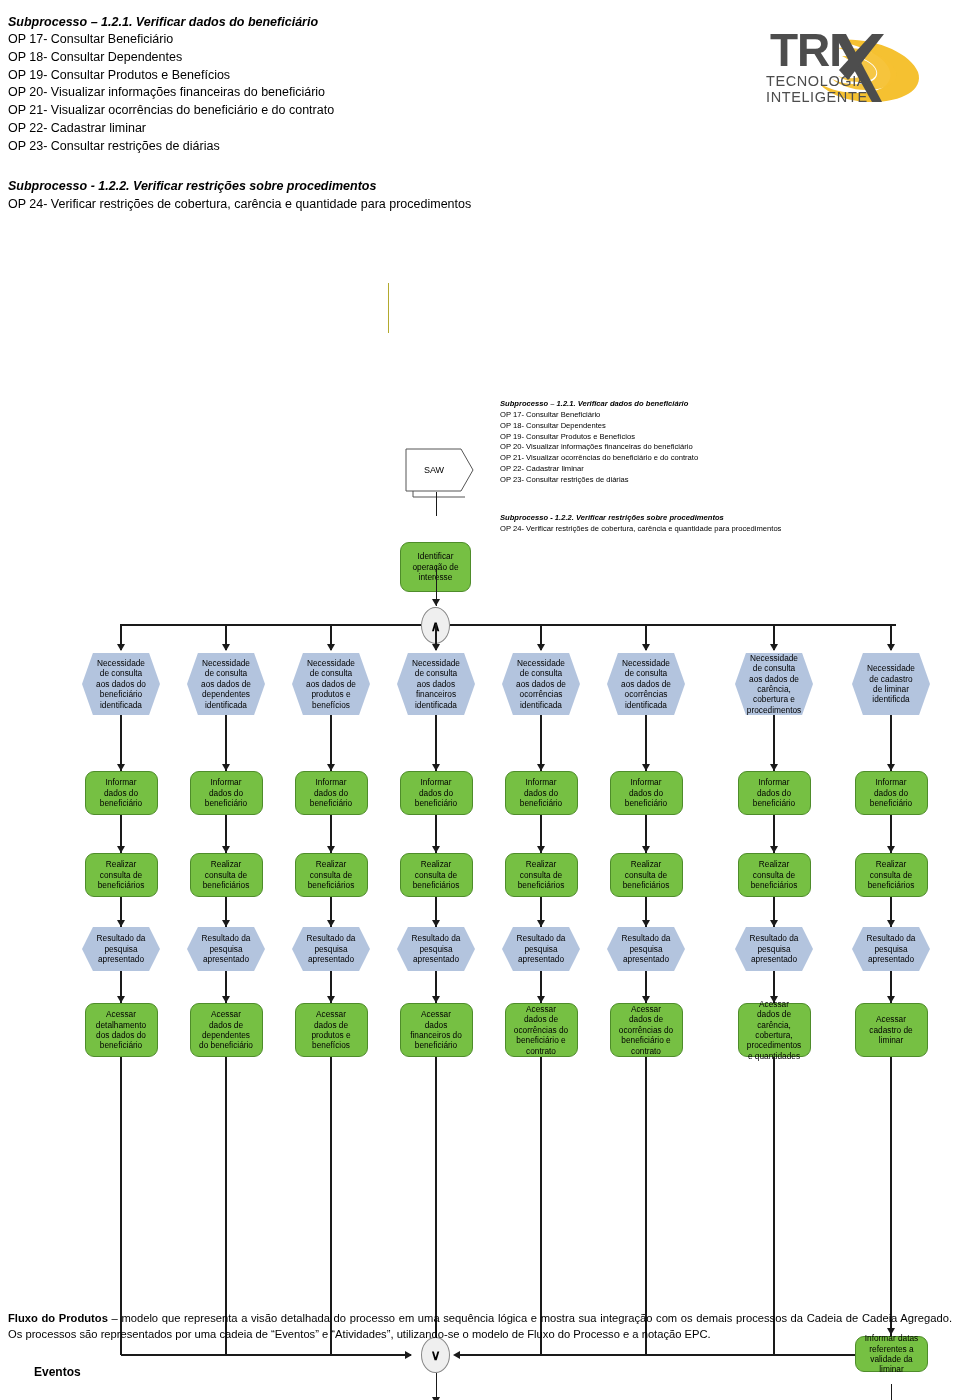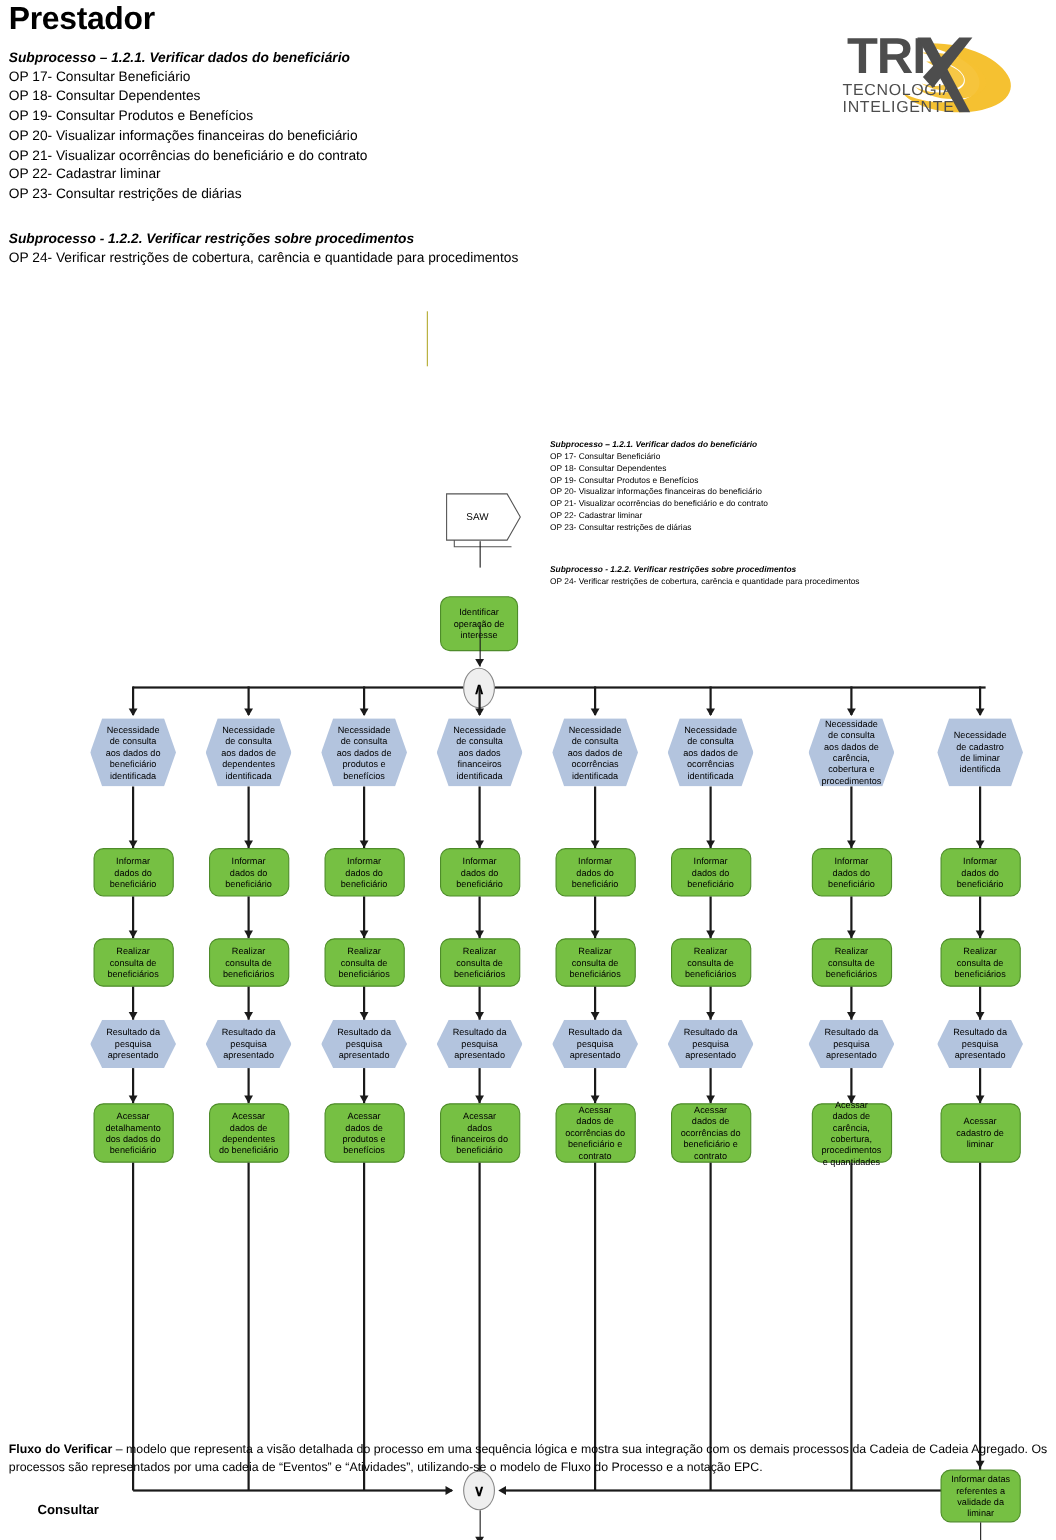"Prestador" div { html: <div>Prestador</div> -> none }
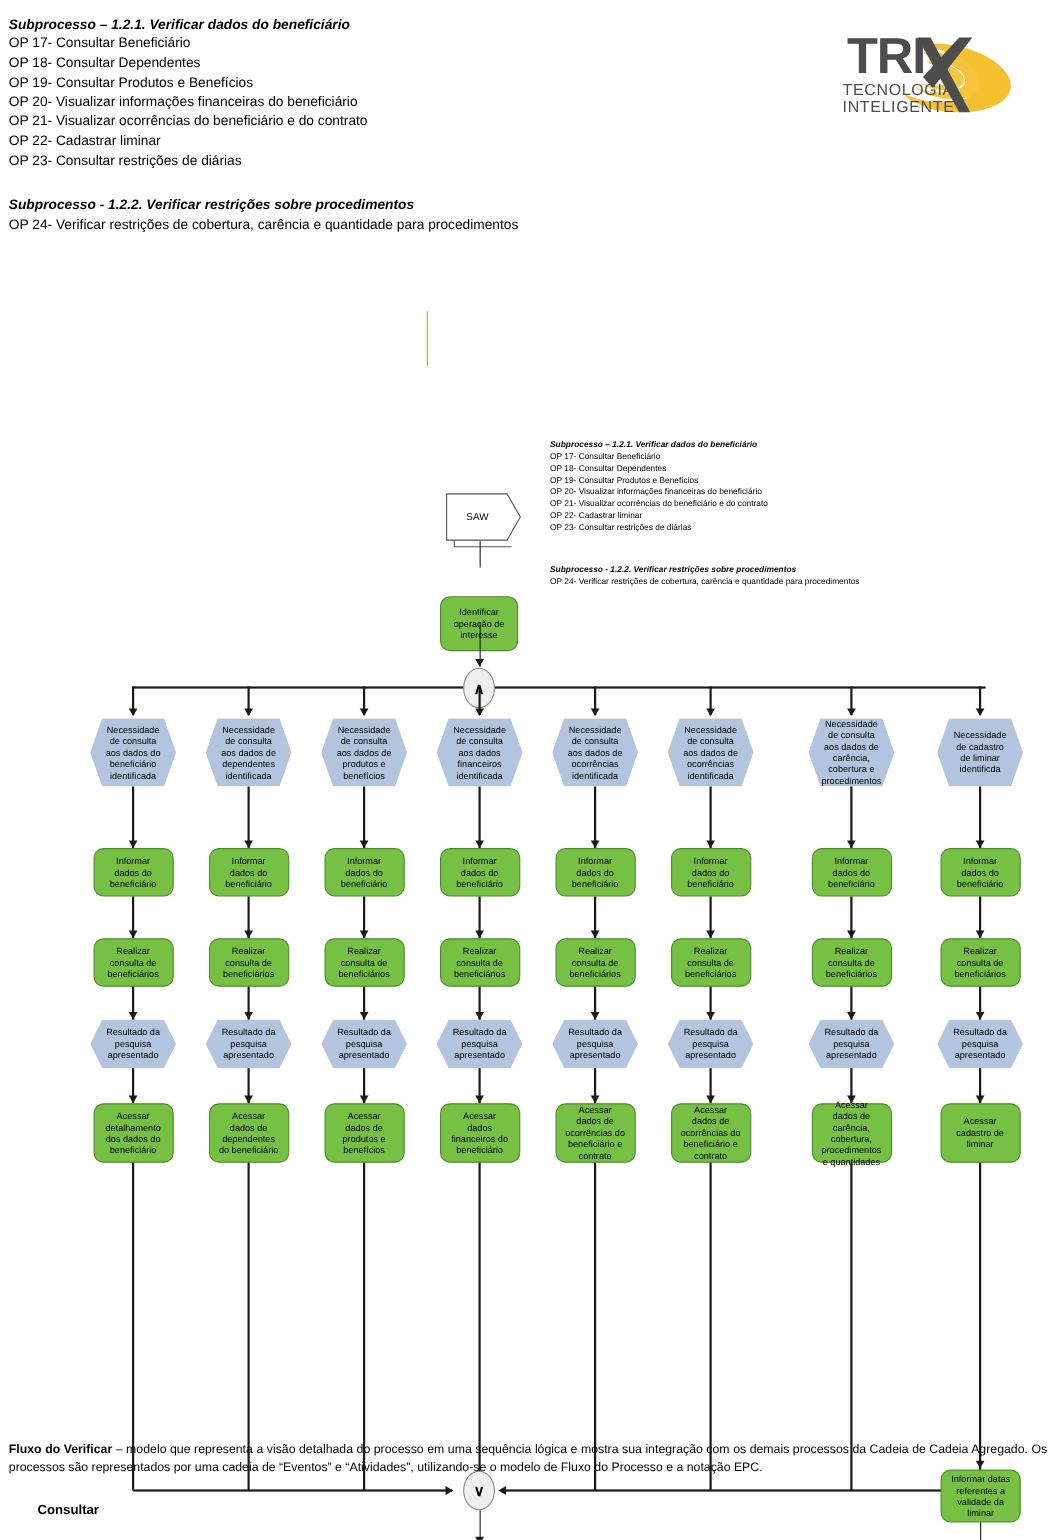"Fluxo do Verificar" b { text: Verificar -> Produtos }
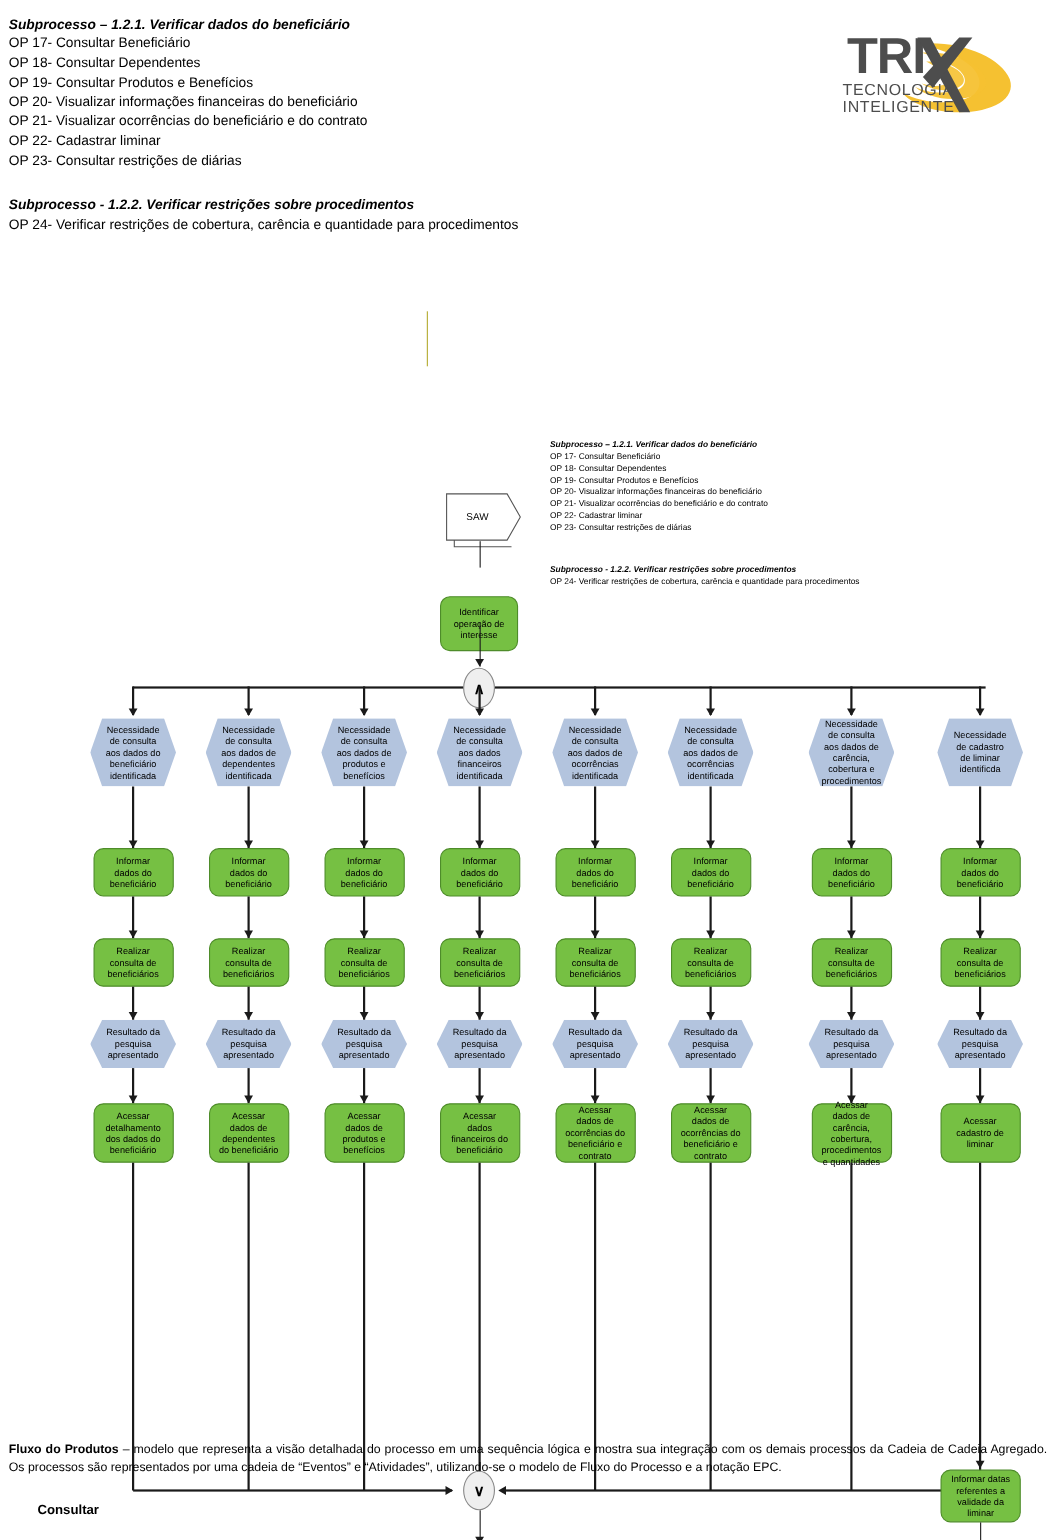"Informar datas" div.node { height: 48px -> 36px }
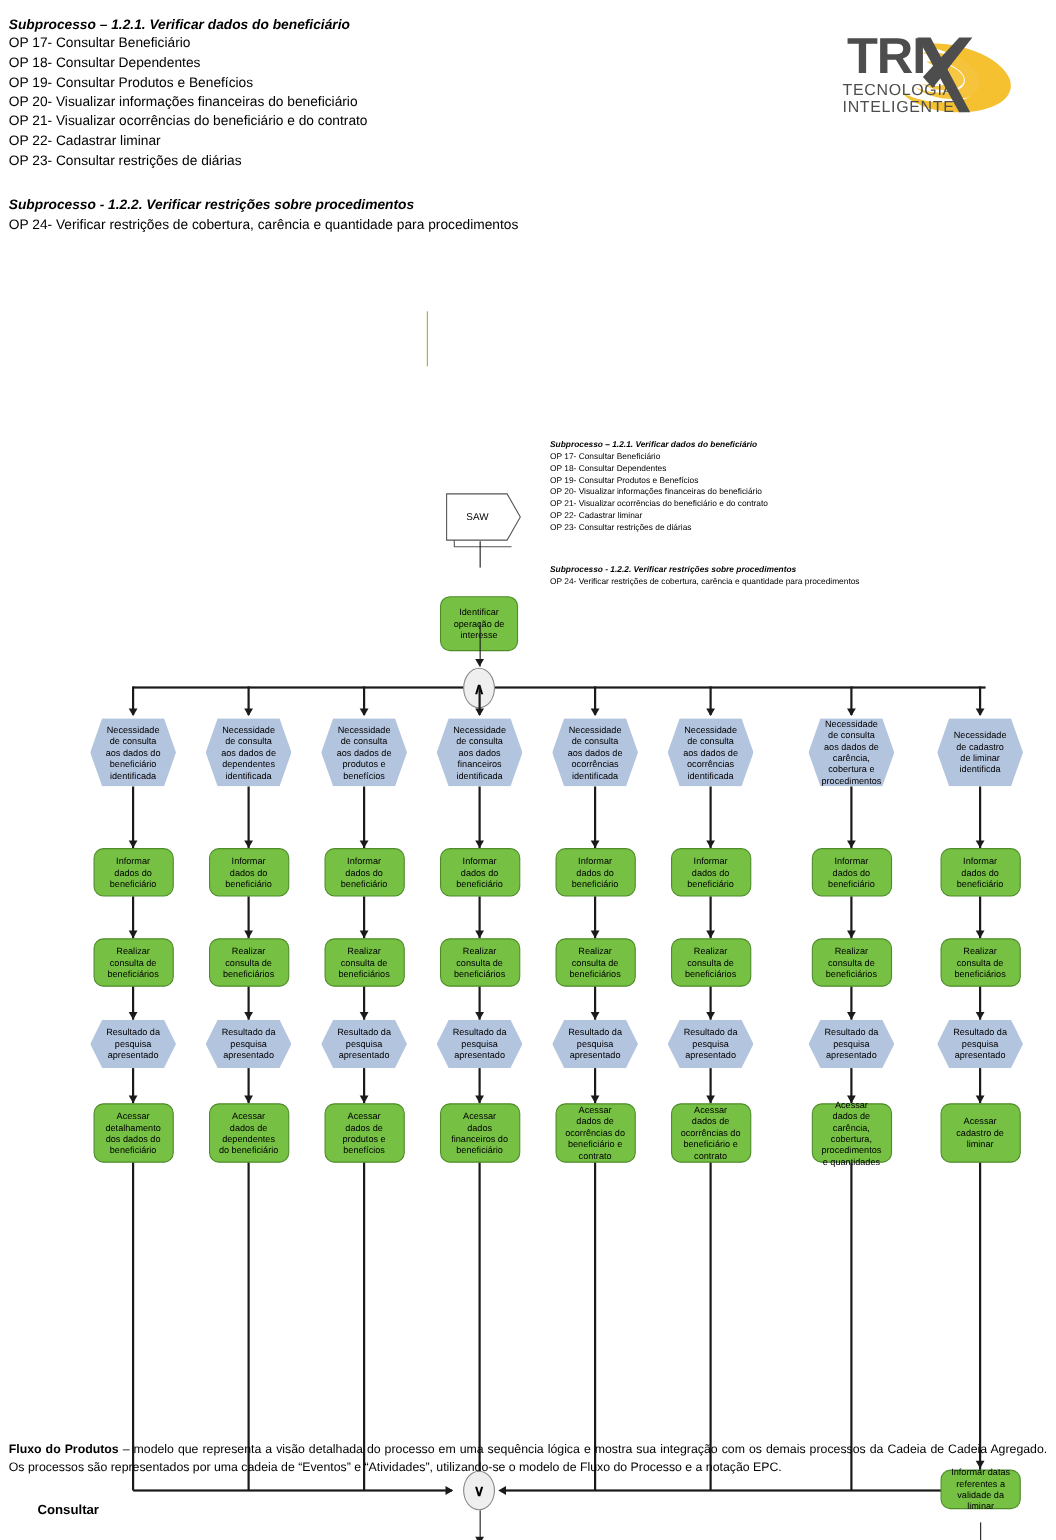"Consultar" div { text: Consultar -> Eventos }
